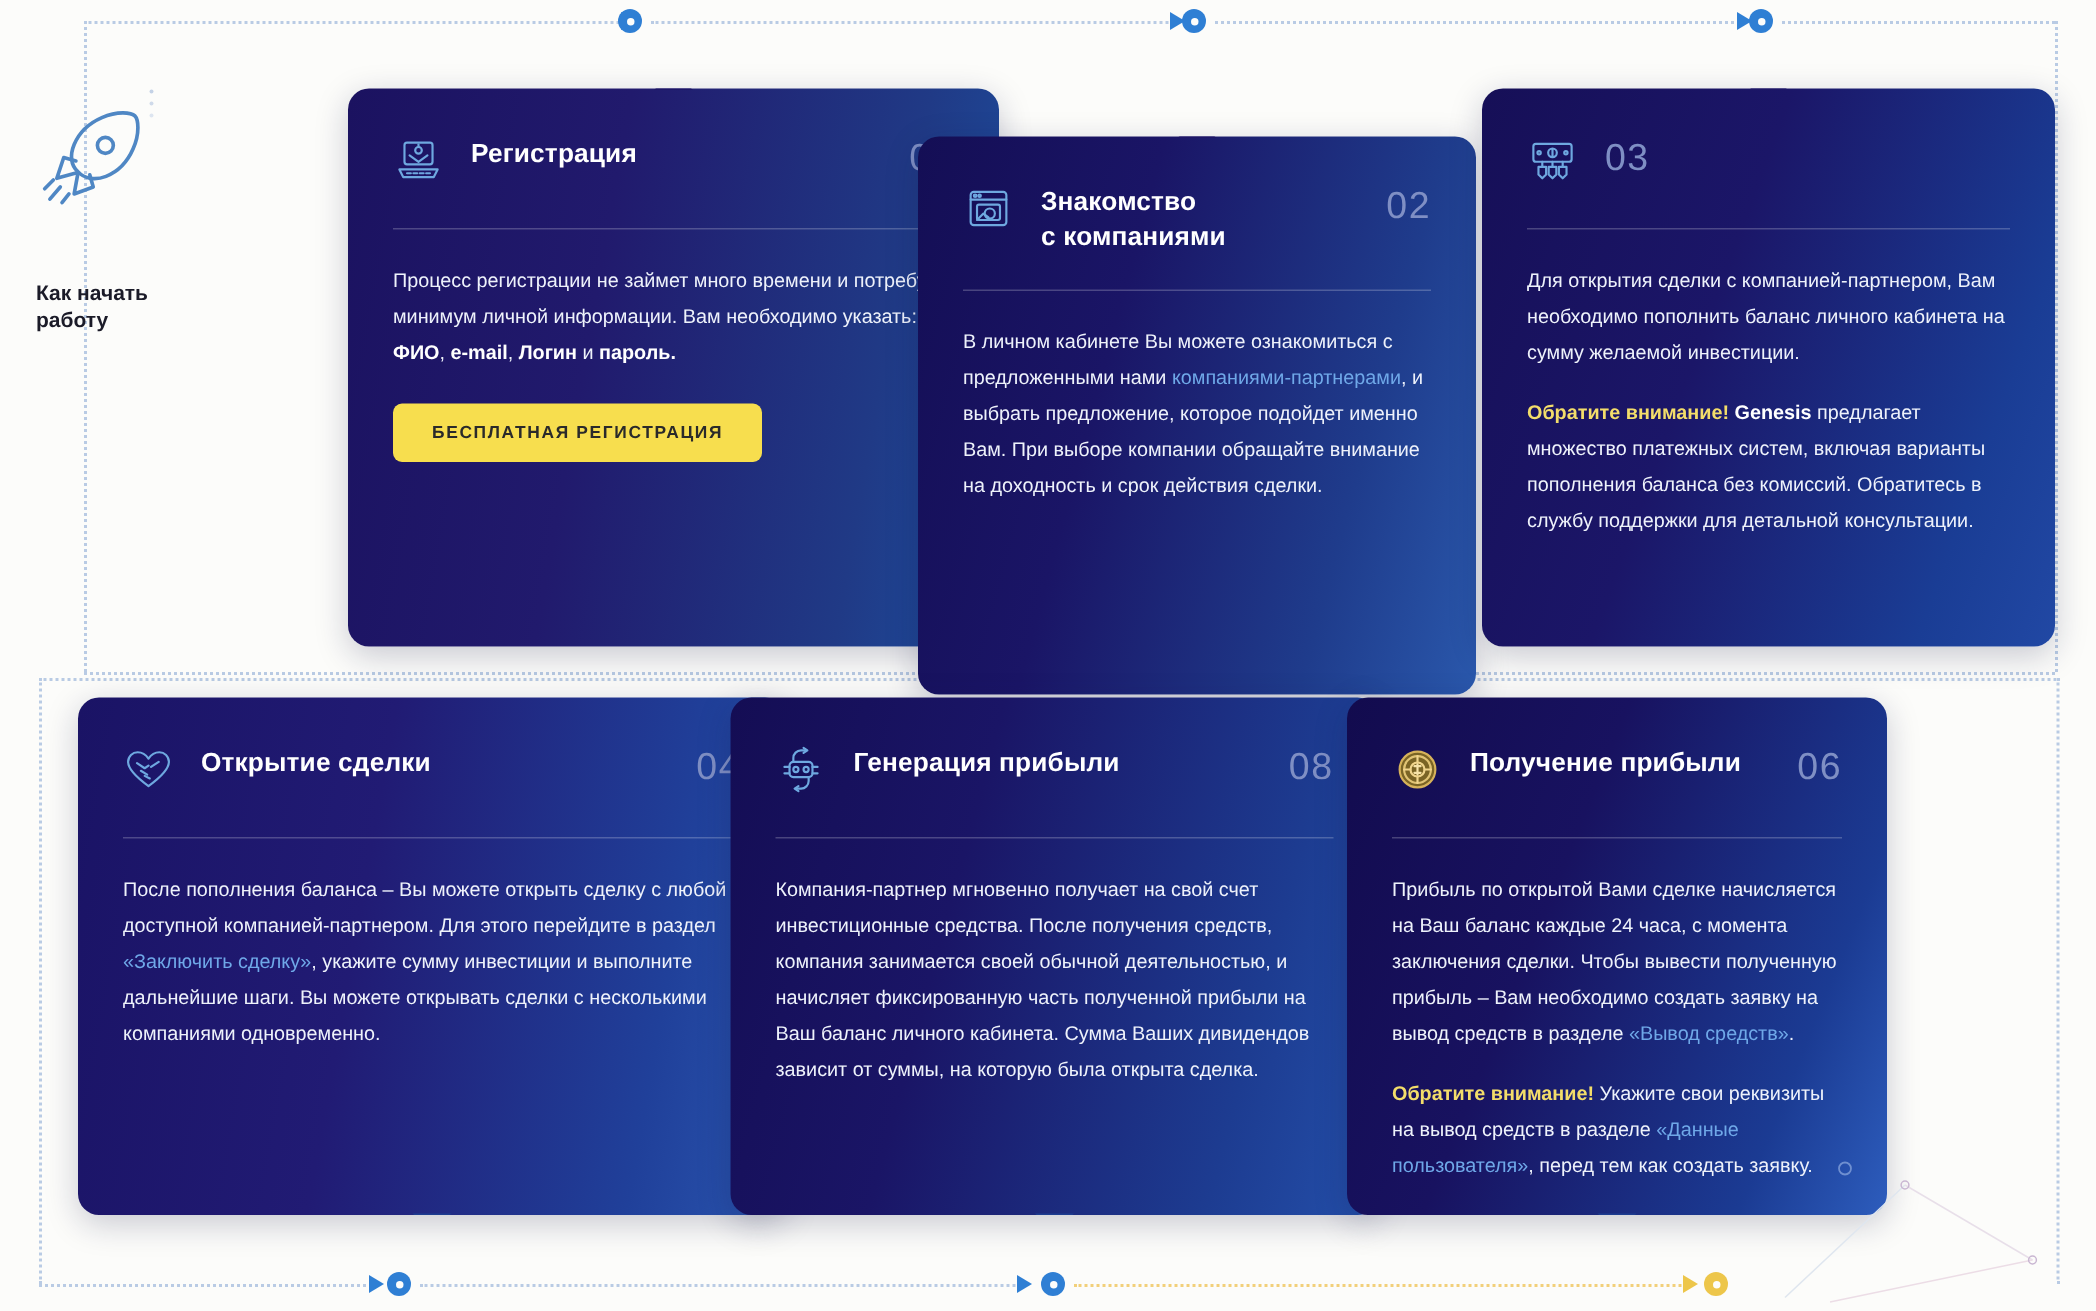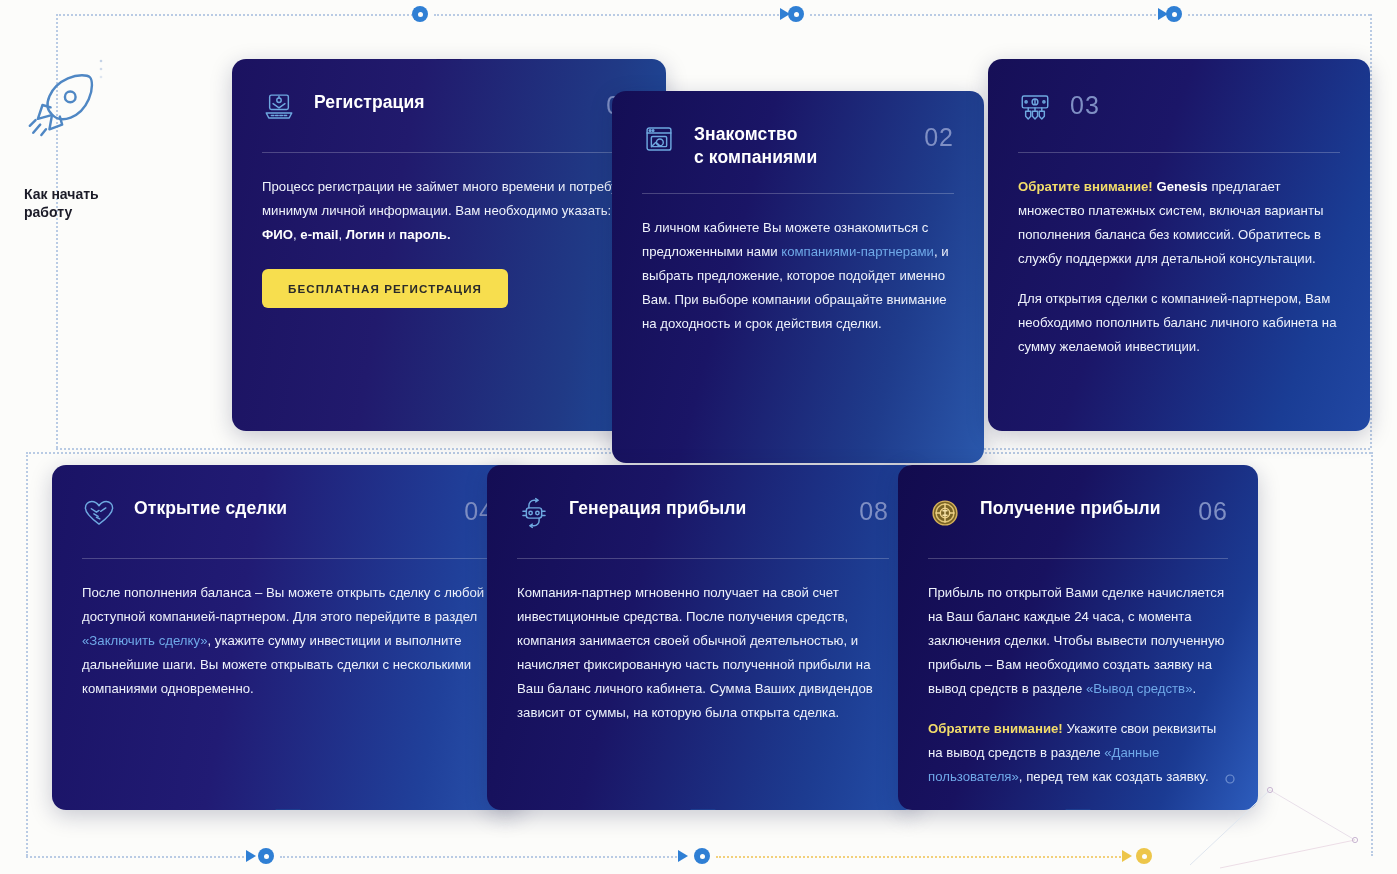"Обратите внимание! Genesis предлагает" p { order: before "Для открытия сделки с" -> after "Для открытия сделки с" }
